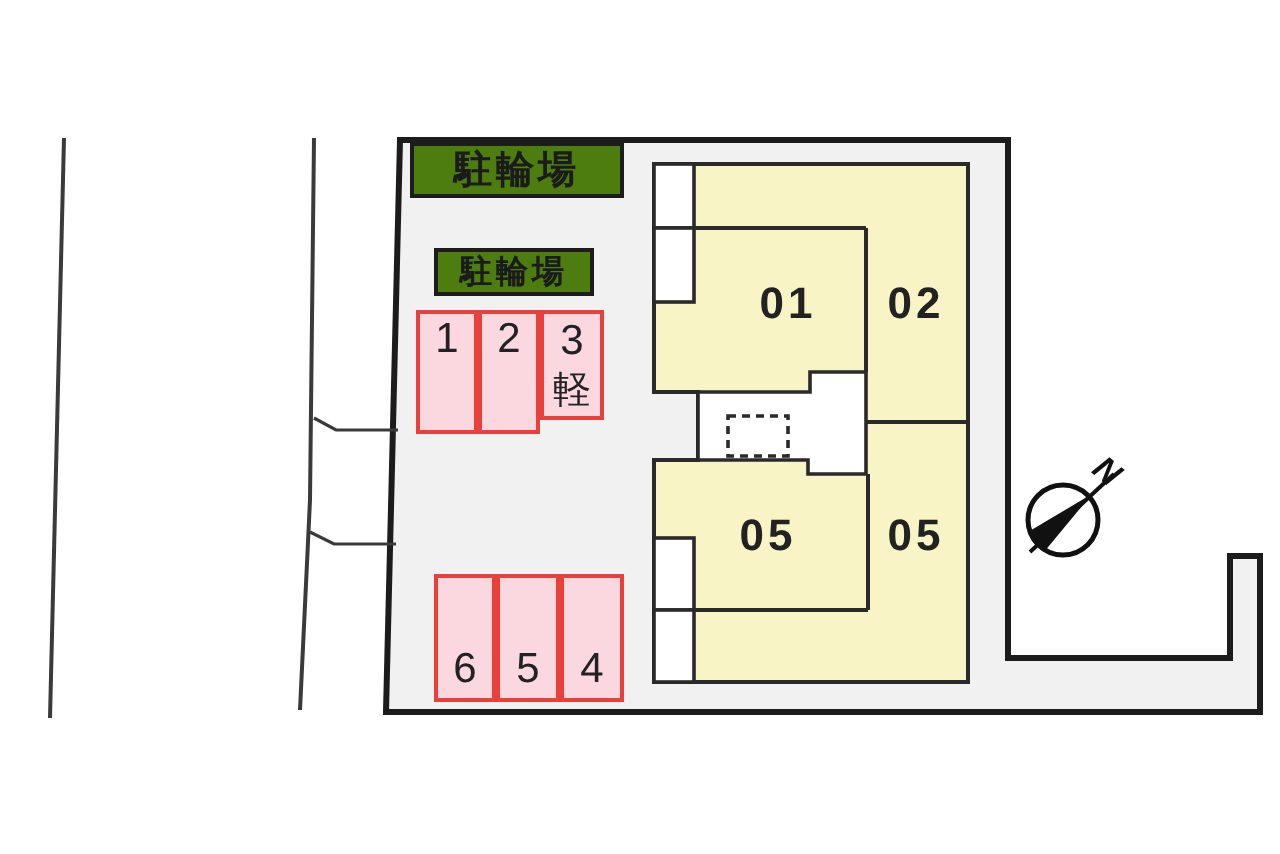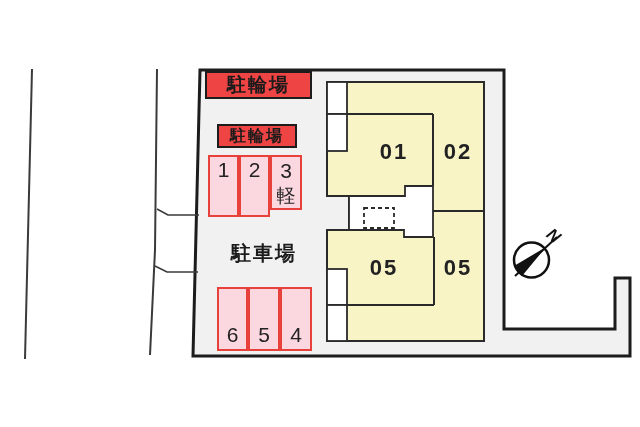"駐輪場" .label-box { background: #ef4444 -> #4d7c0f }
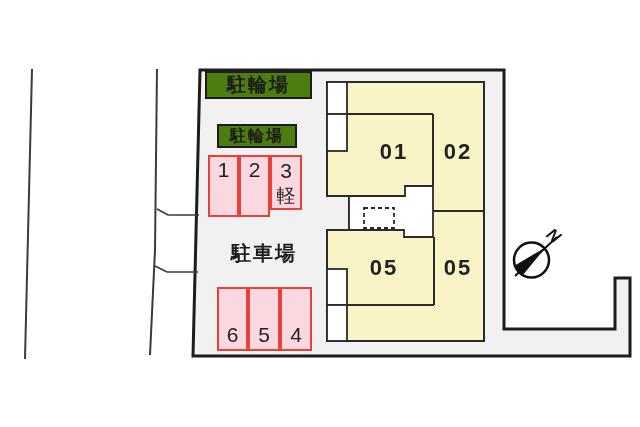"駐車場" div.abs { html: <div>駐車場</div> -> none }
